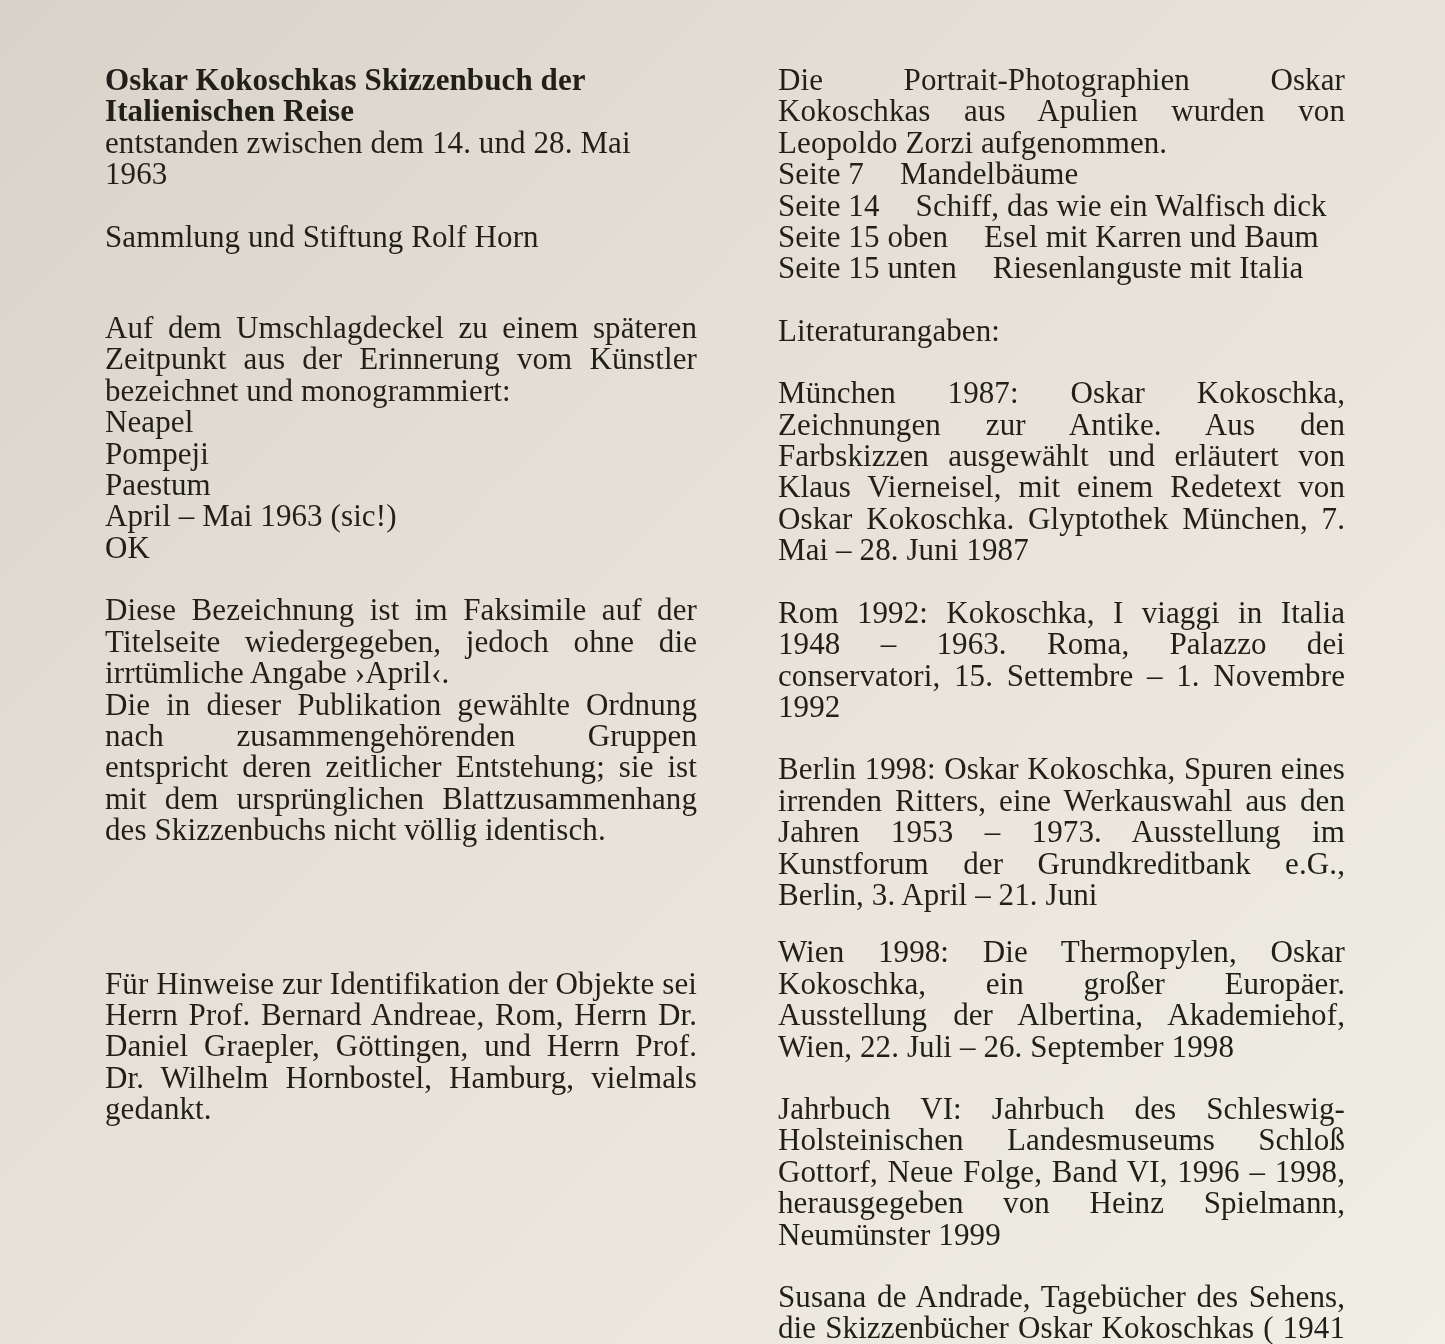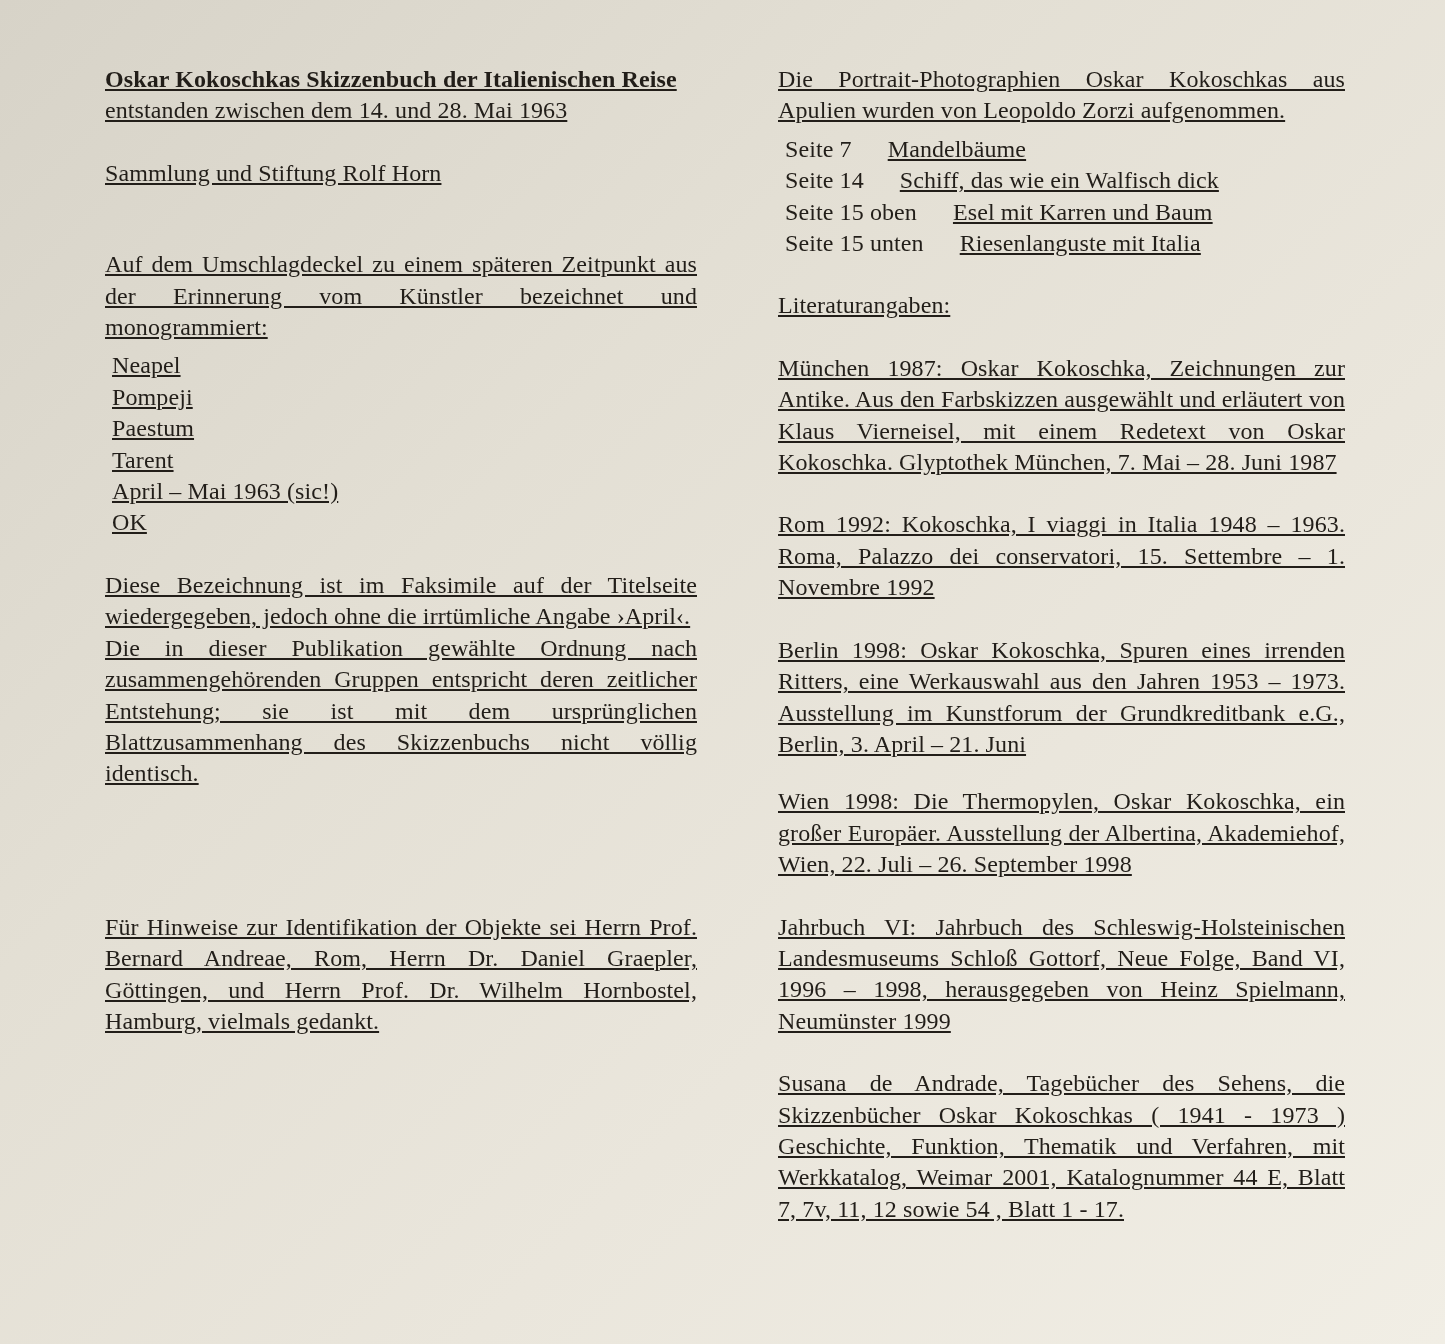"Oskar Kokoschkas Skizzenbuch der" .col { font-size: 24px -> 31px; text-decoration: underline -> none }
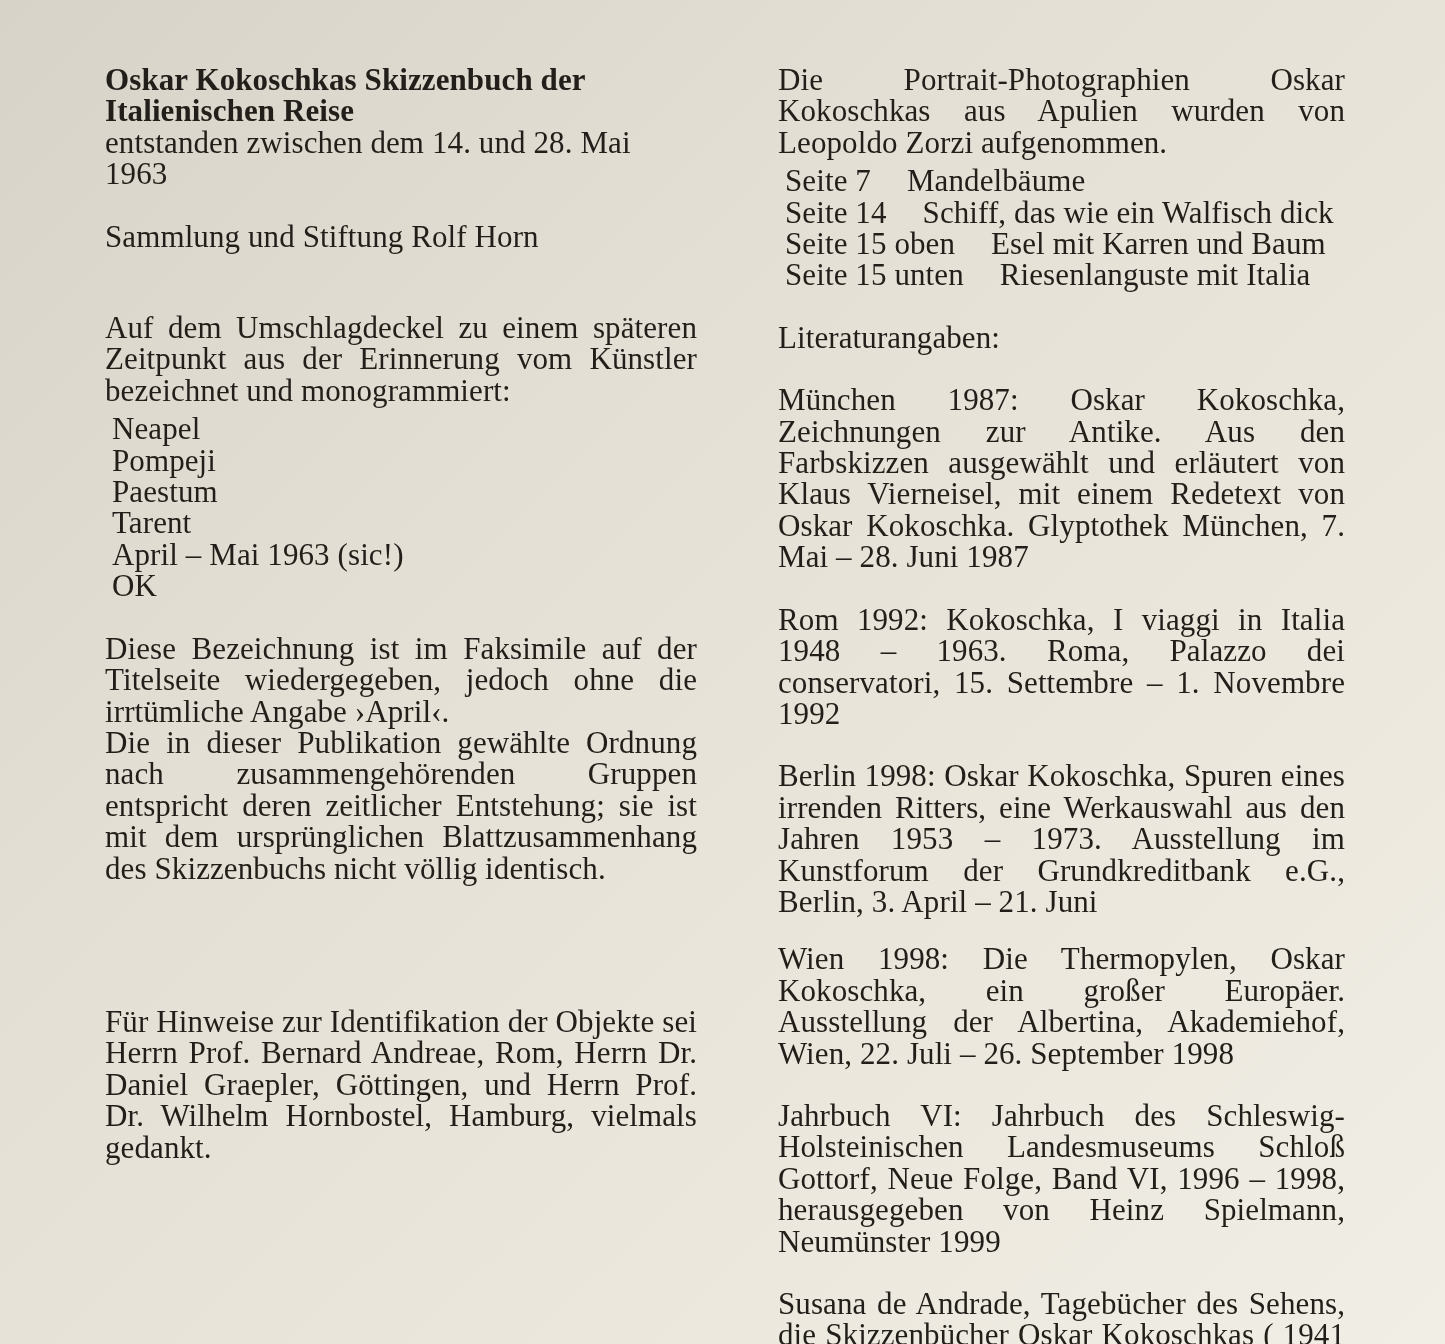"Seite 7 Mandelbäume" ul.plain { margin: 7px -> 0 }
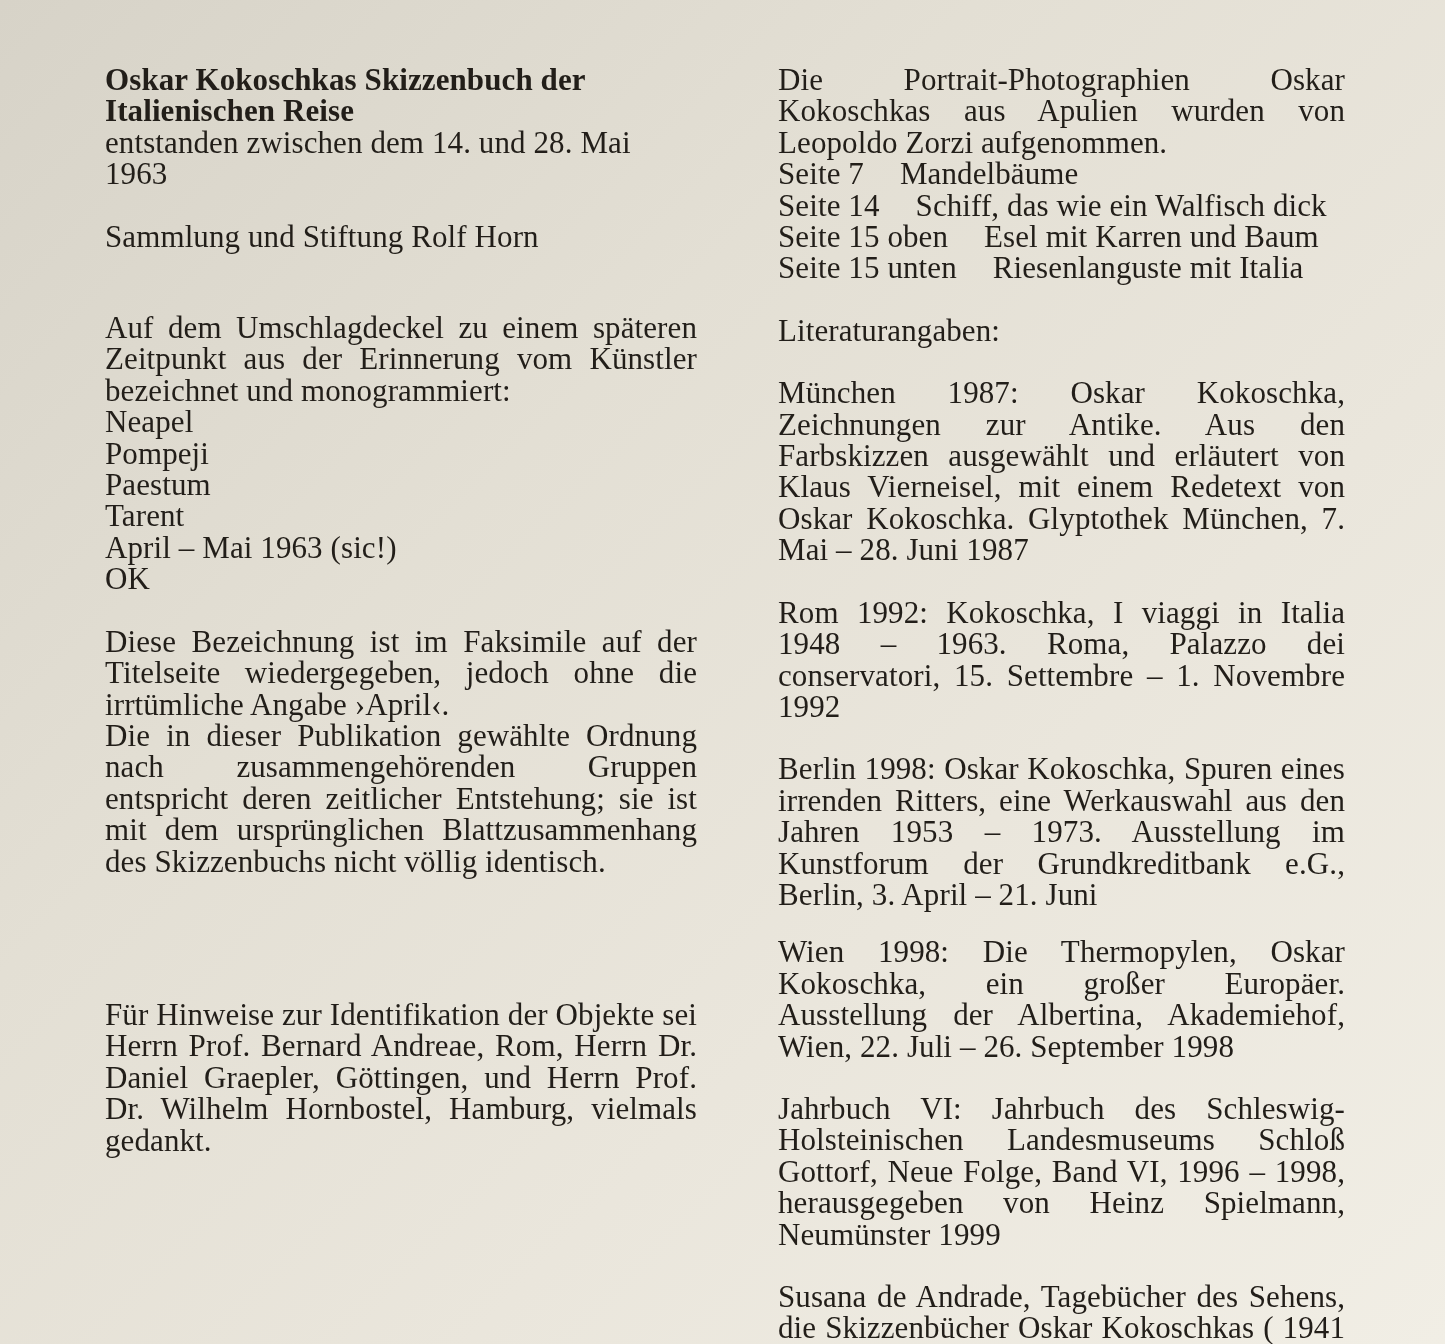"Tarent" li { html: <li>Tarent</li> -> none }
